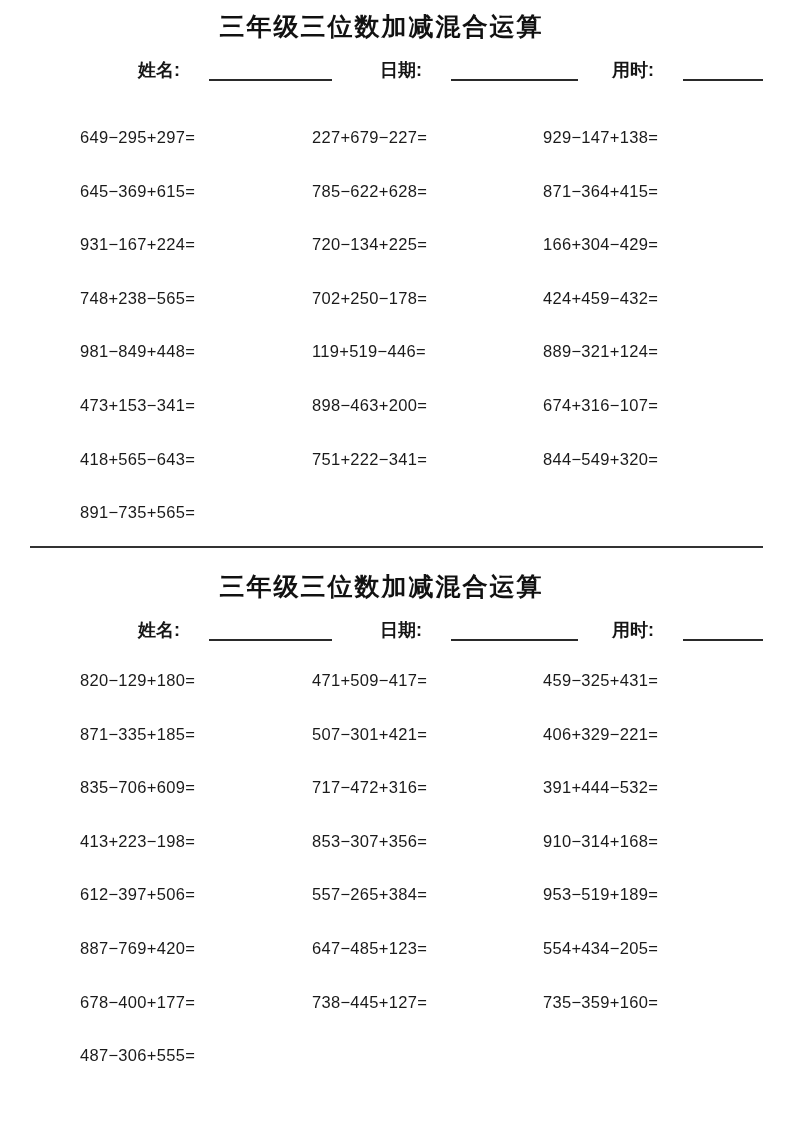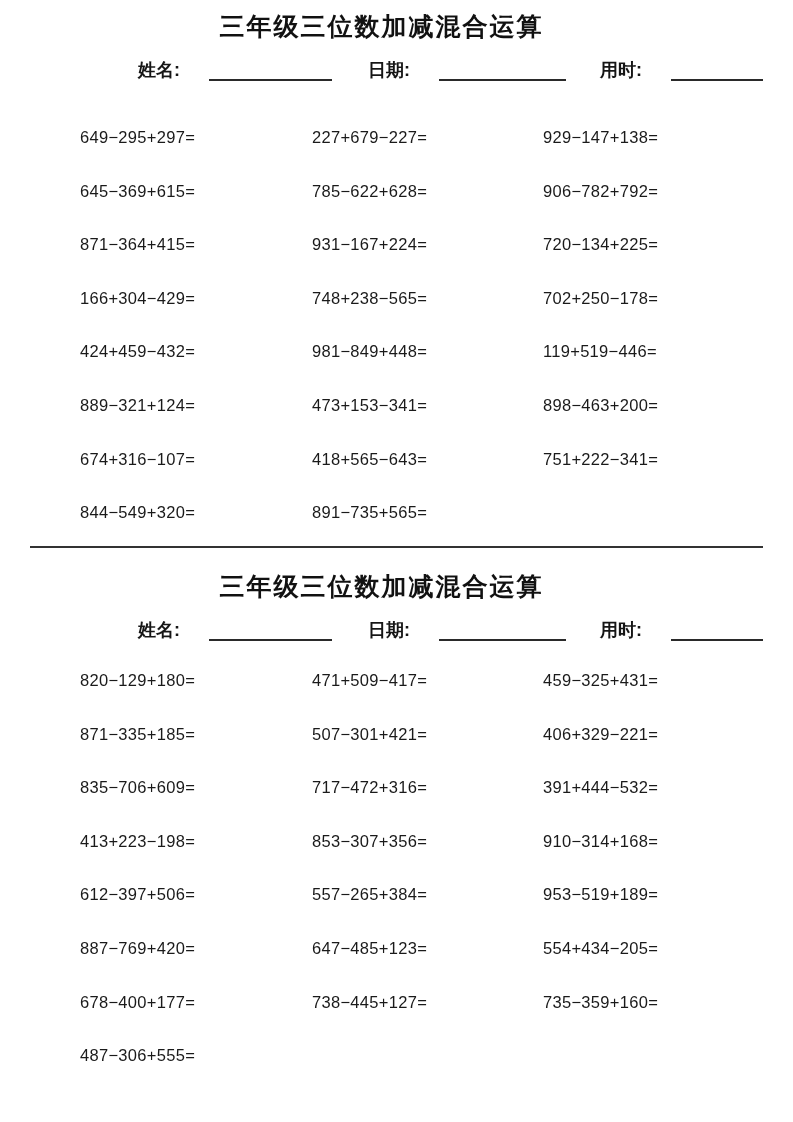"日期:" .flabel.gap-md { margin-left: 12px -> 24px }
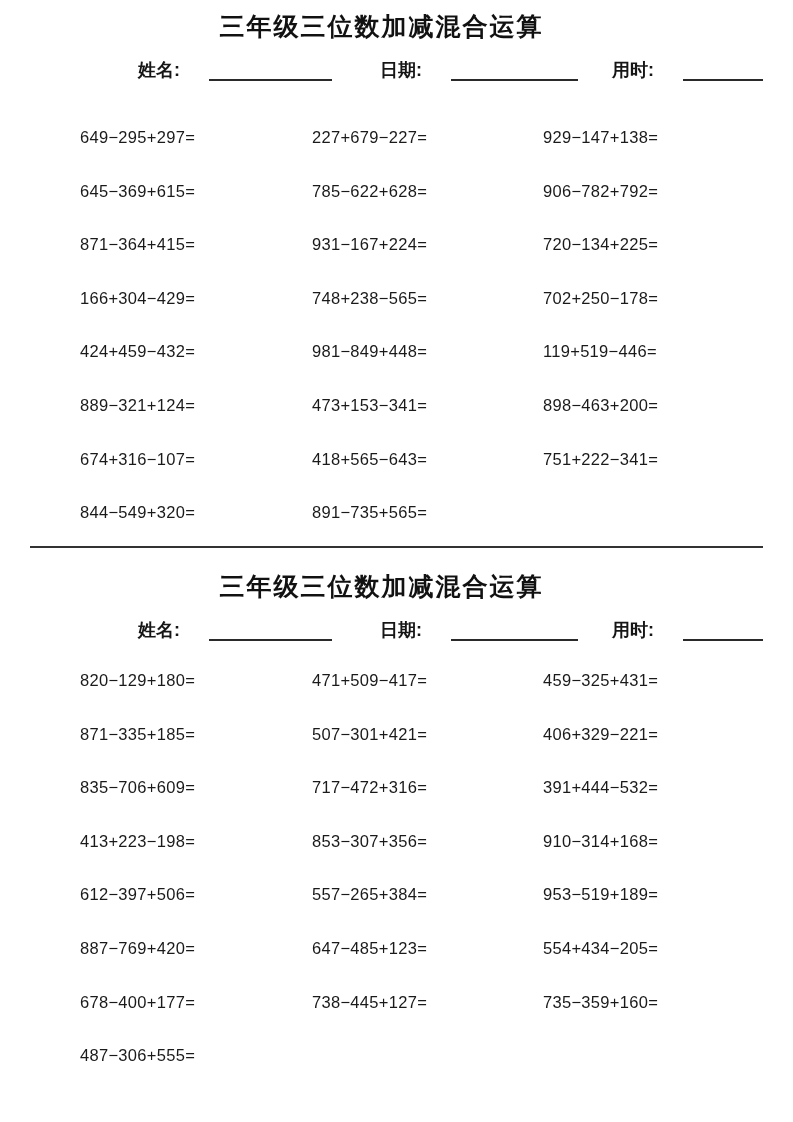"906−782+792=" div.cell { html: <div>906−782+792=</div> -> none }
